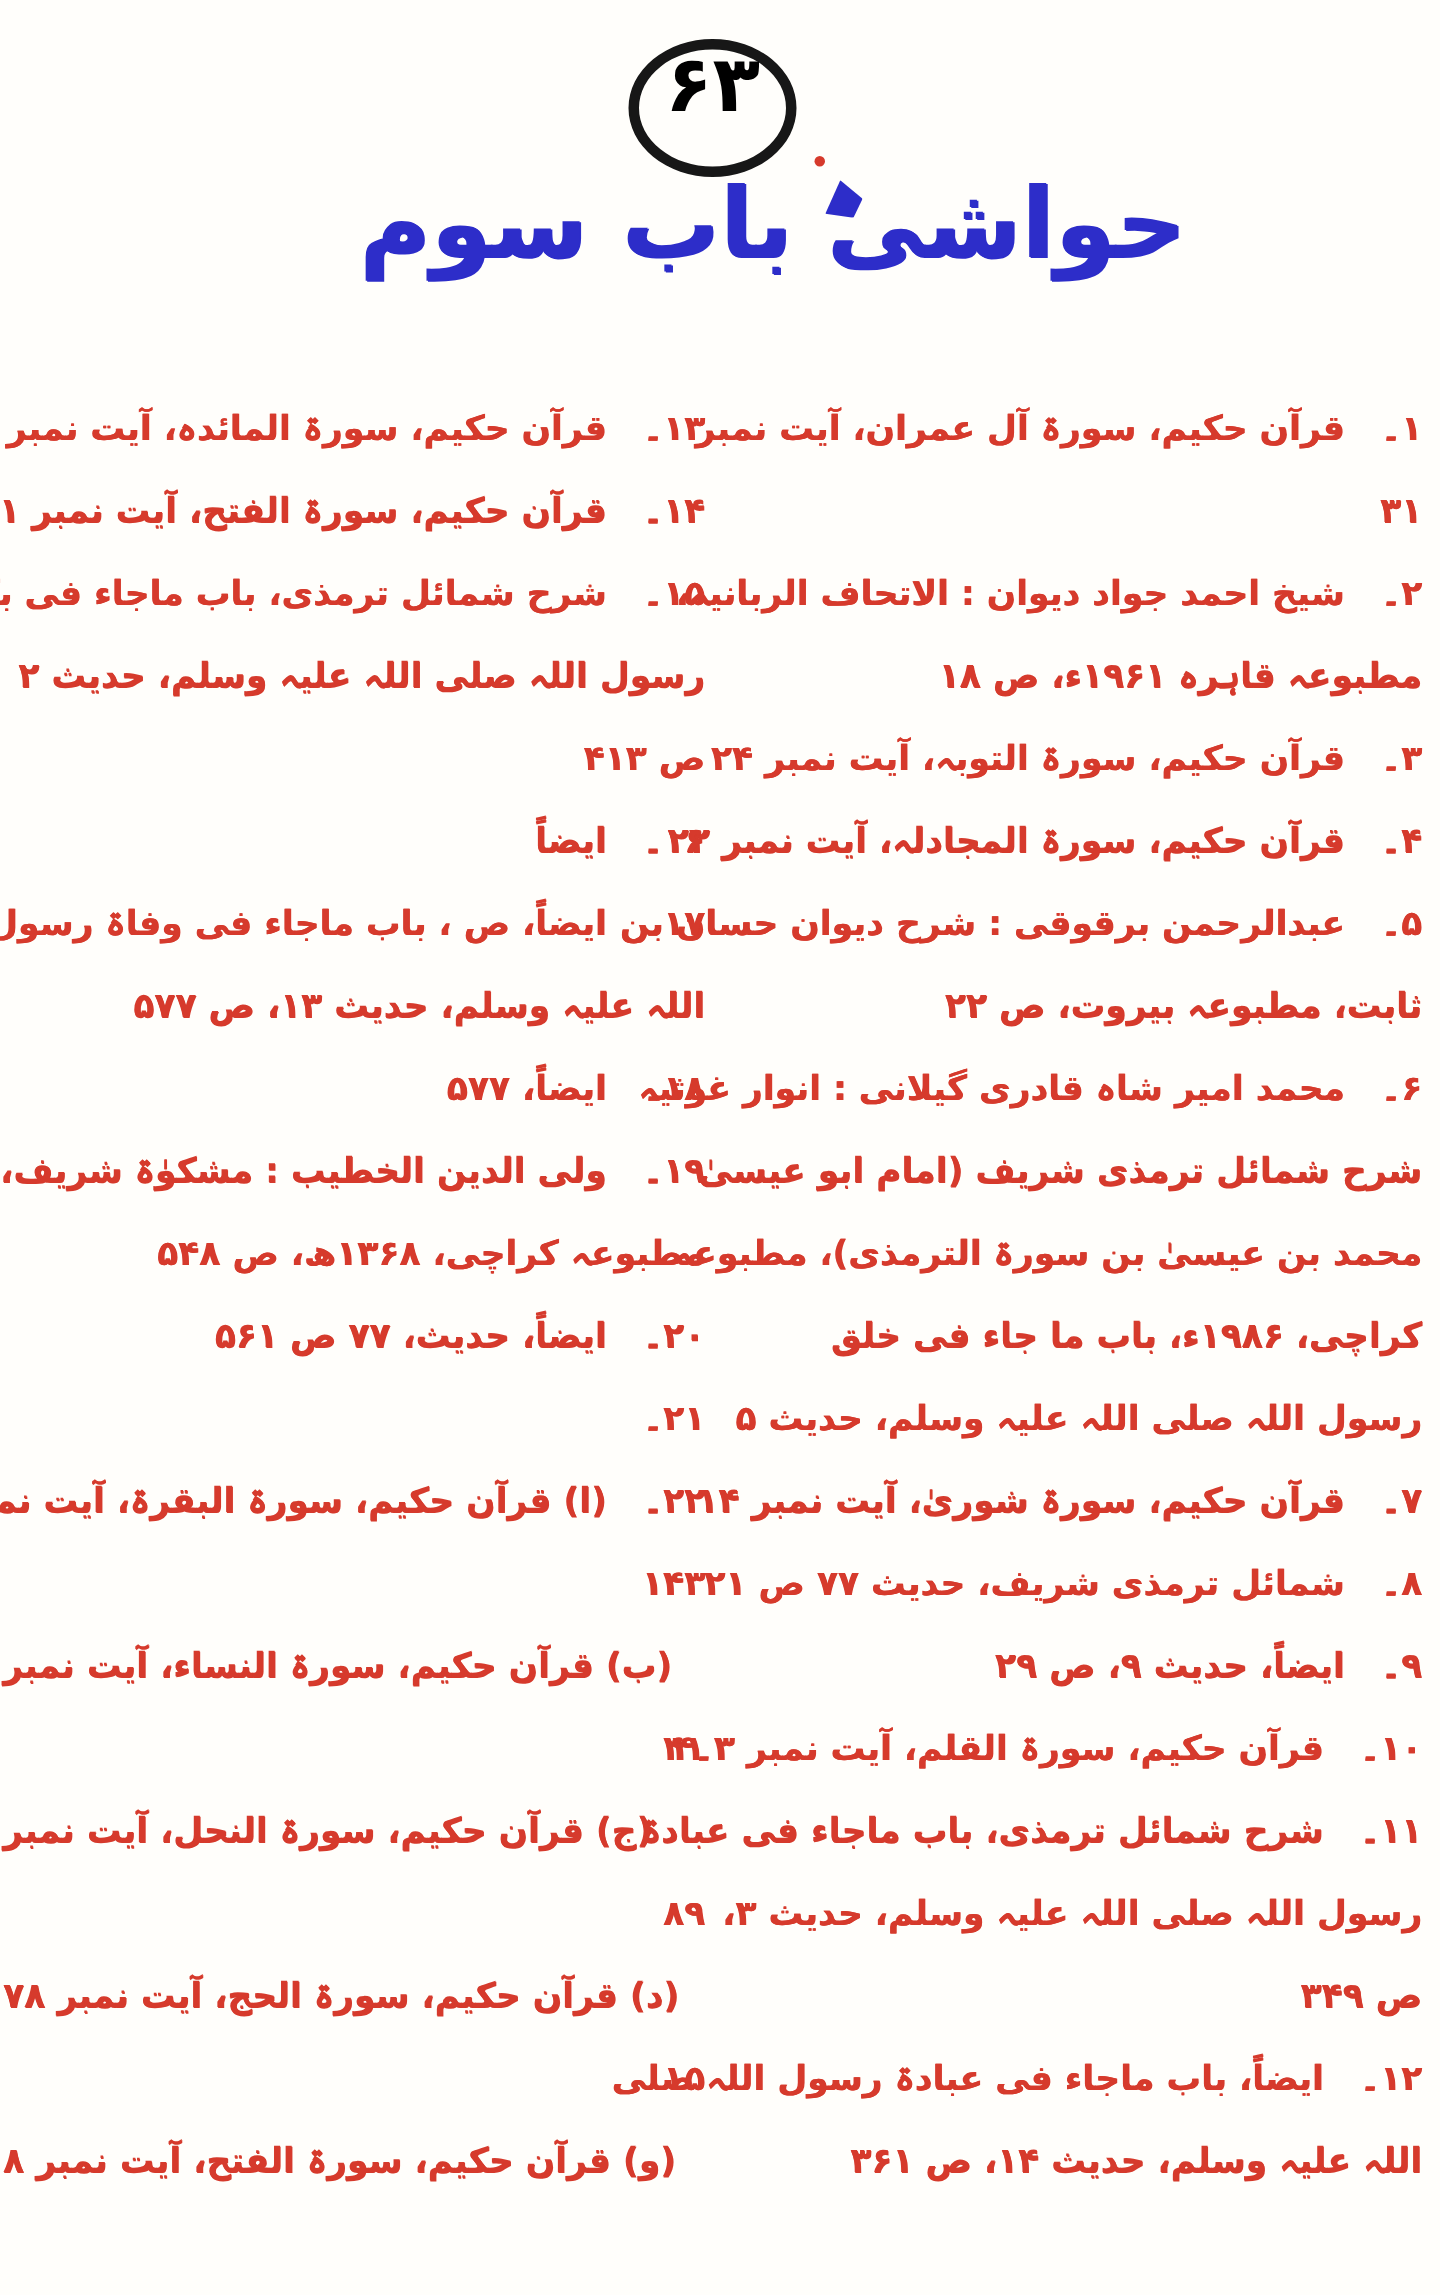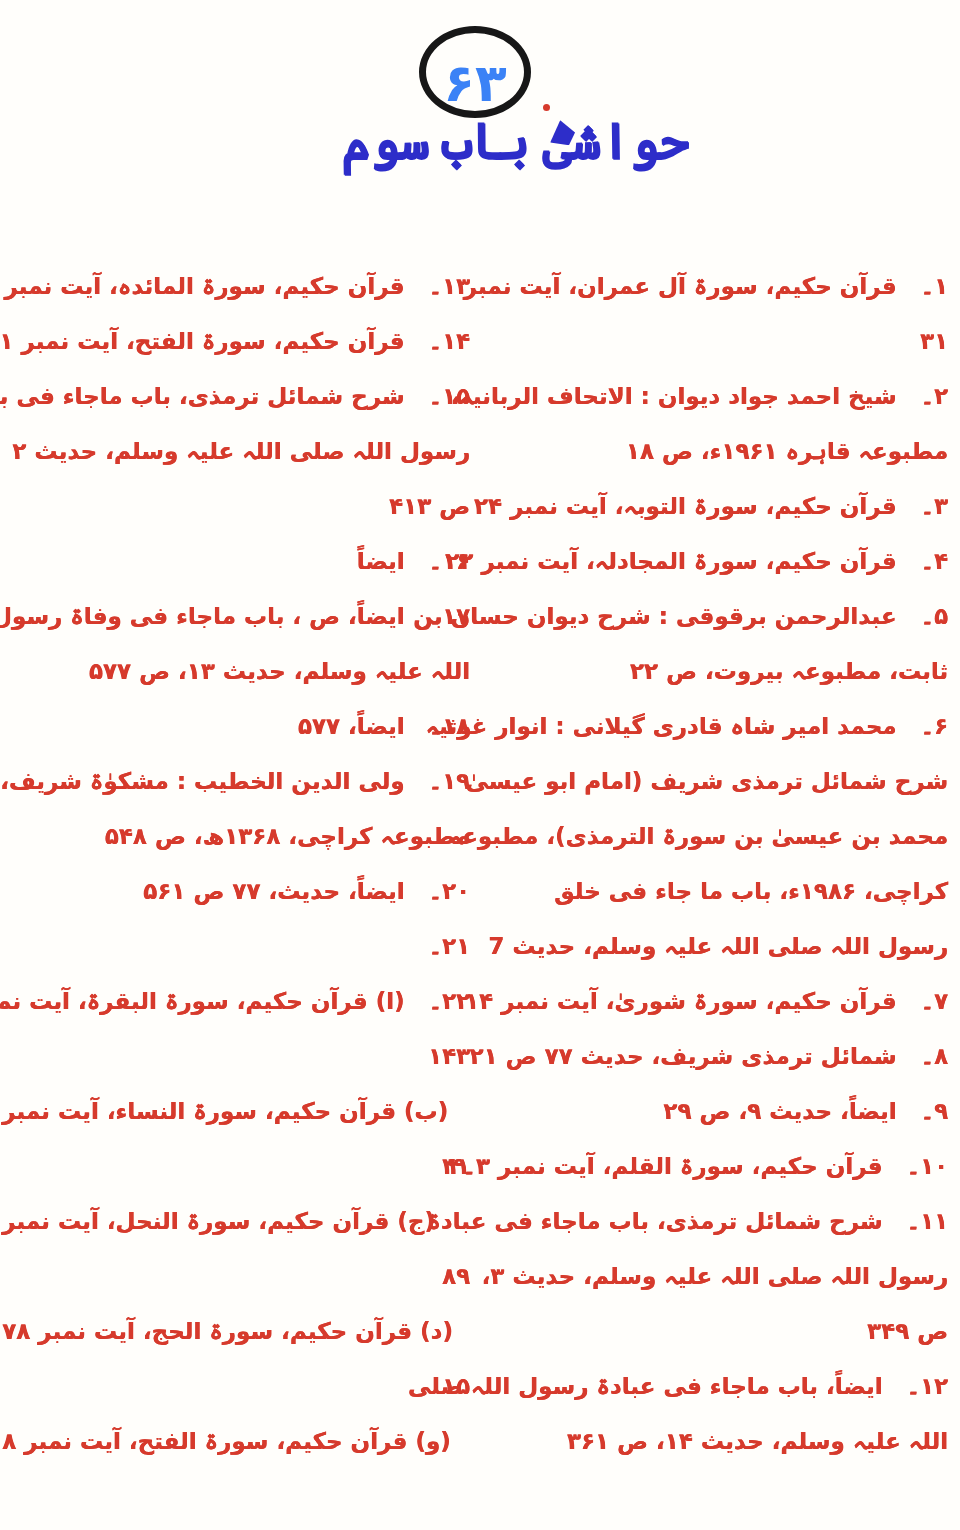"۶۳" .pn-circle { align-items: flex-end -> flex-start; color: #3b82f6 -> #000000 }
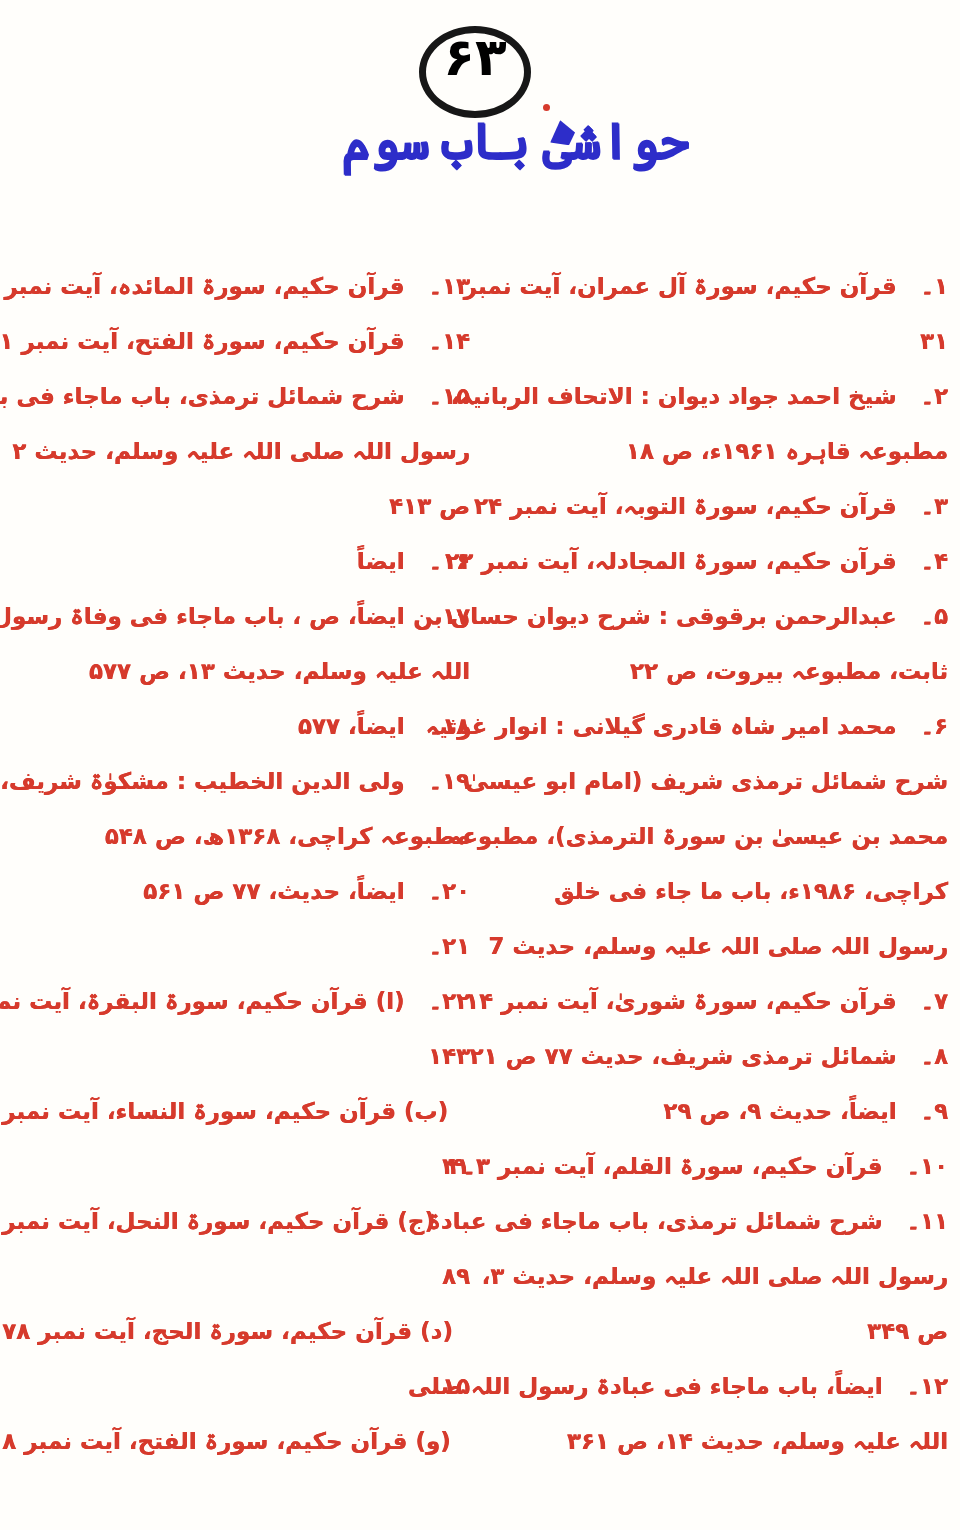"حواشی باب سوم" .page-title { font-family: Liberation Serif, serif -> none; font-size: 50px -> 65px }
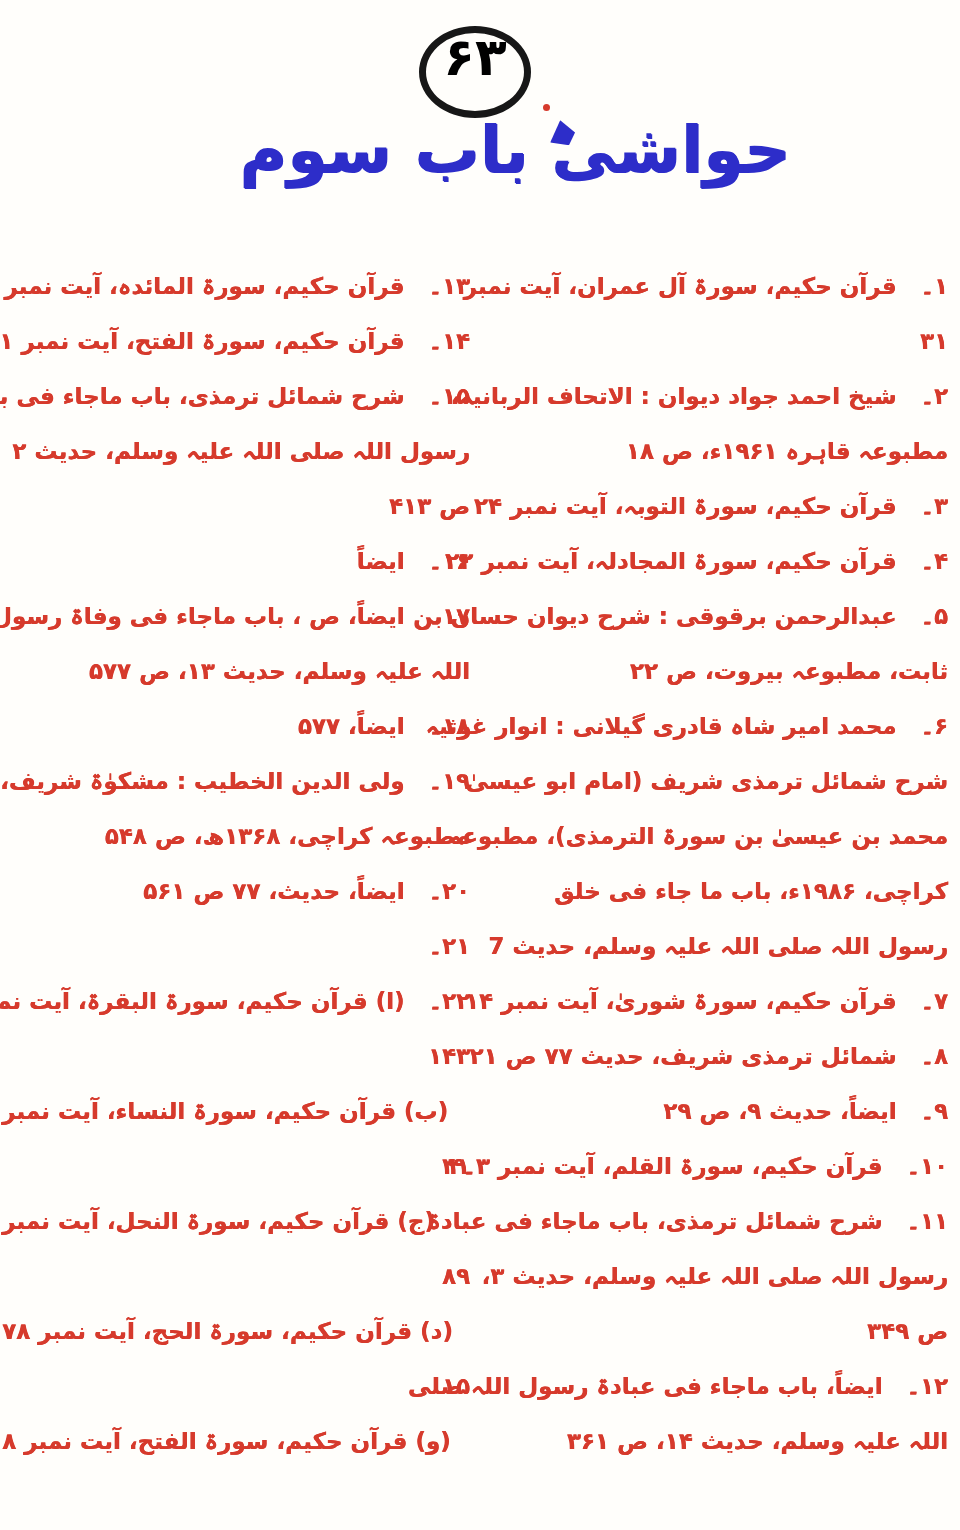"رسول اللہ صلی اللہ علیہ وسلم، حدیث 7" span.fn-text { text: 7 -> ۵ }
